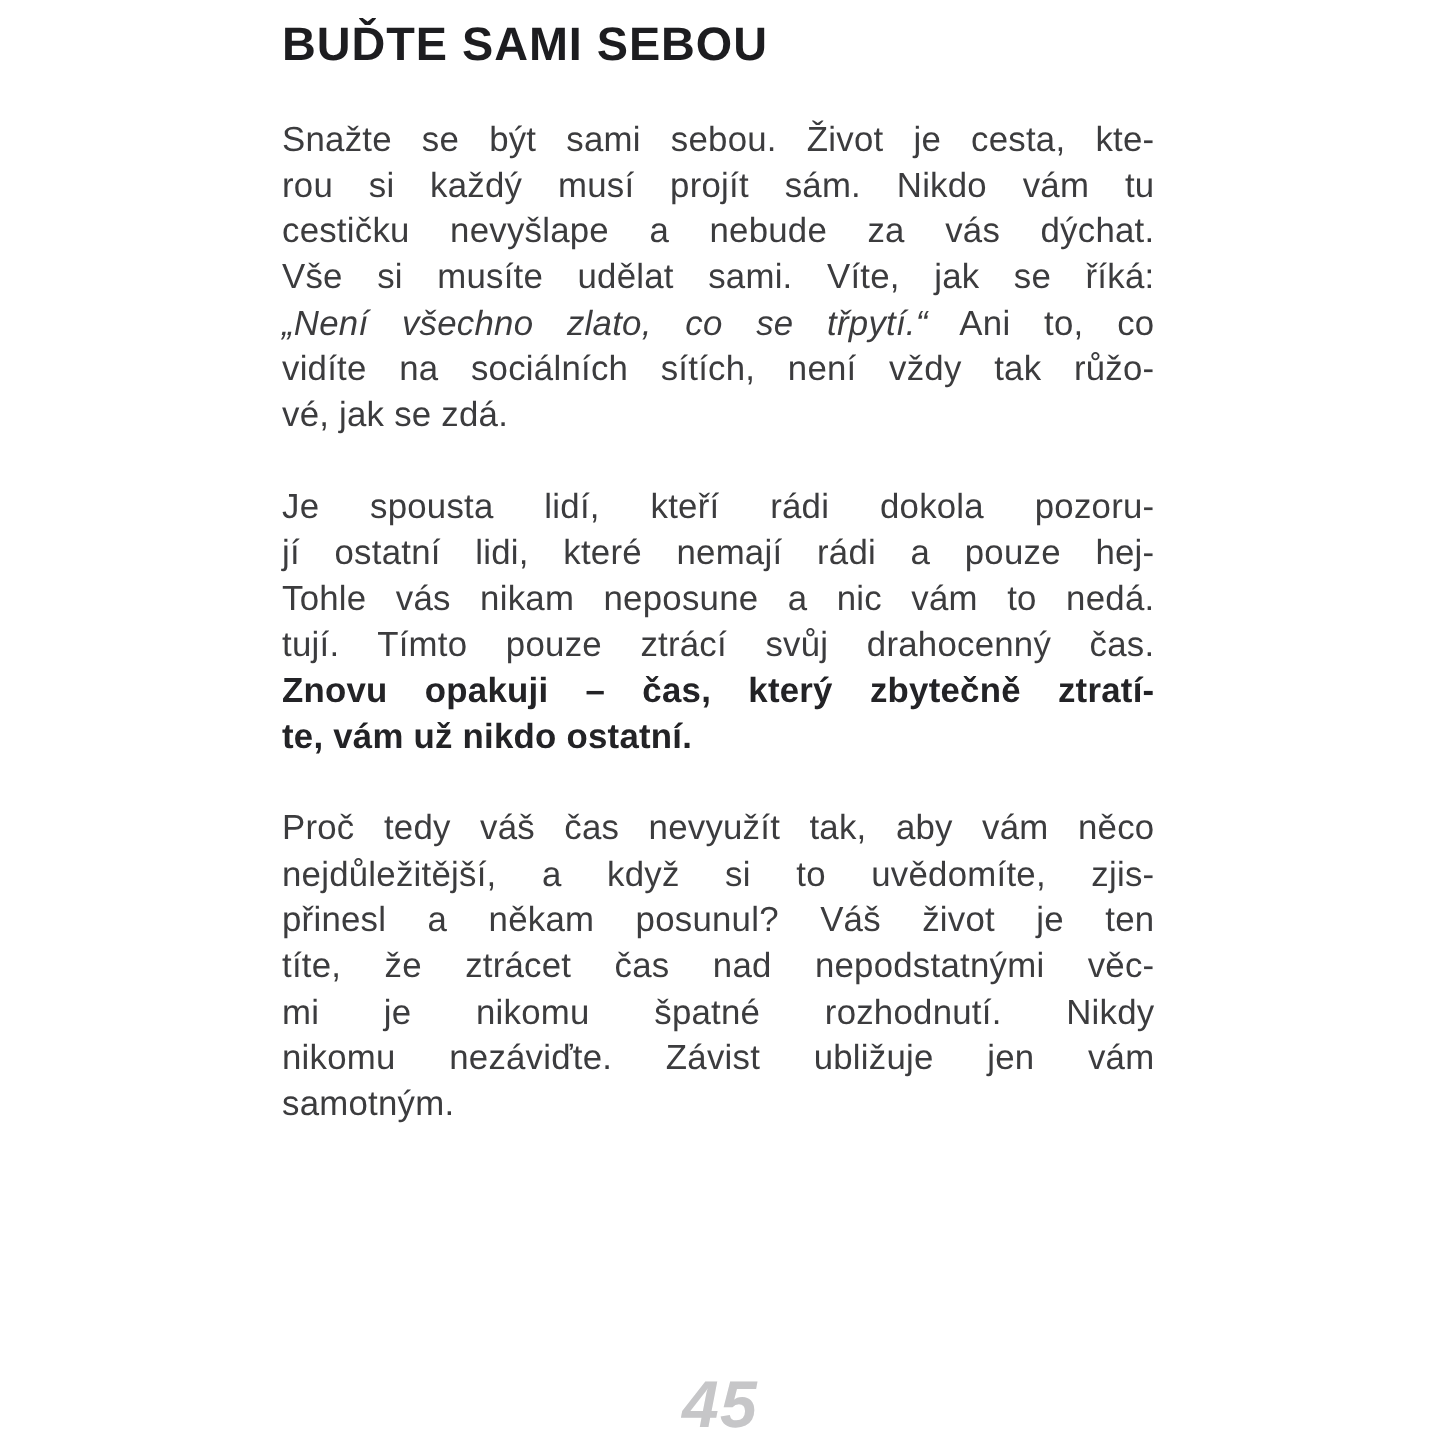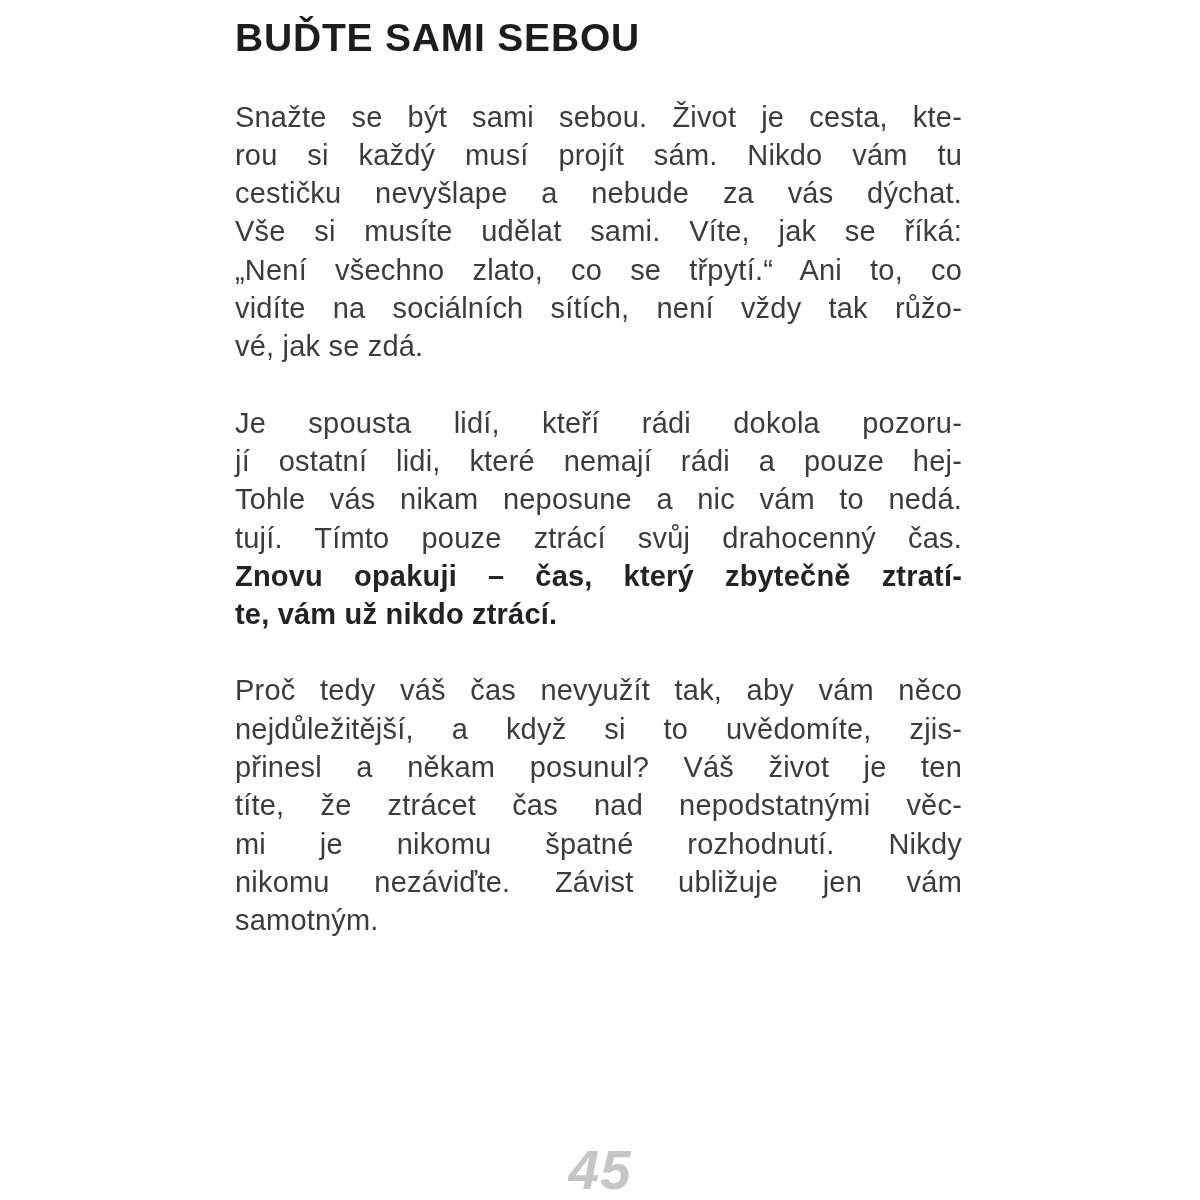"„Není všechno zlato, co se" .seg-italic { font-style: none -> italic }
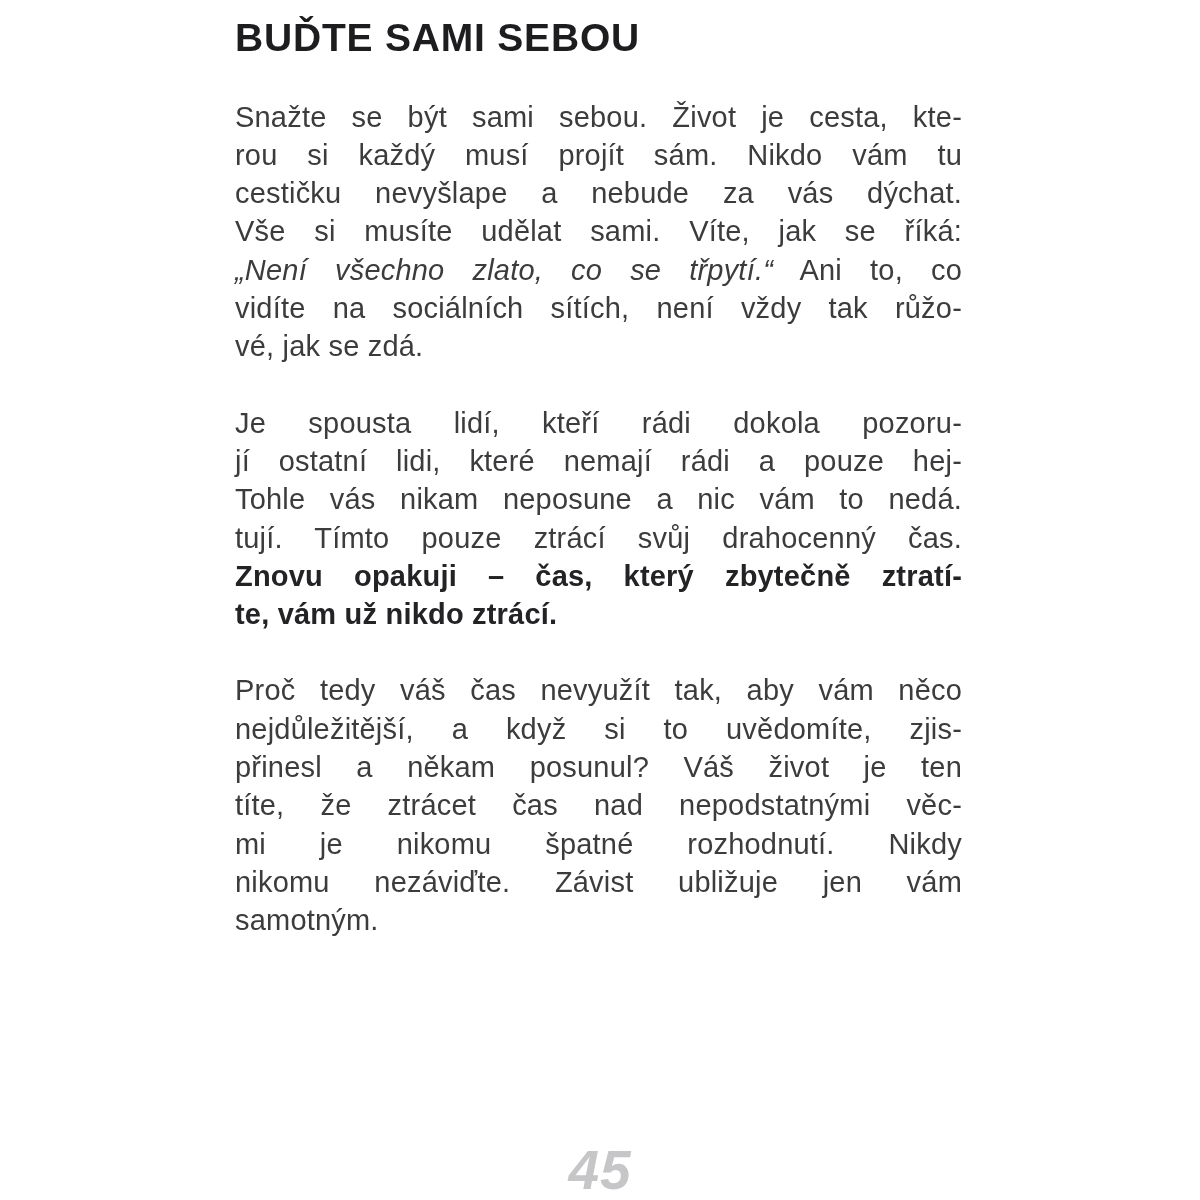"te, vám už nikdo ztrácí." span.seg-bold { text: ztrácí -> ostatní }
